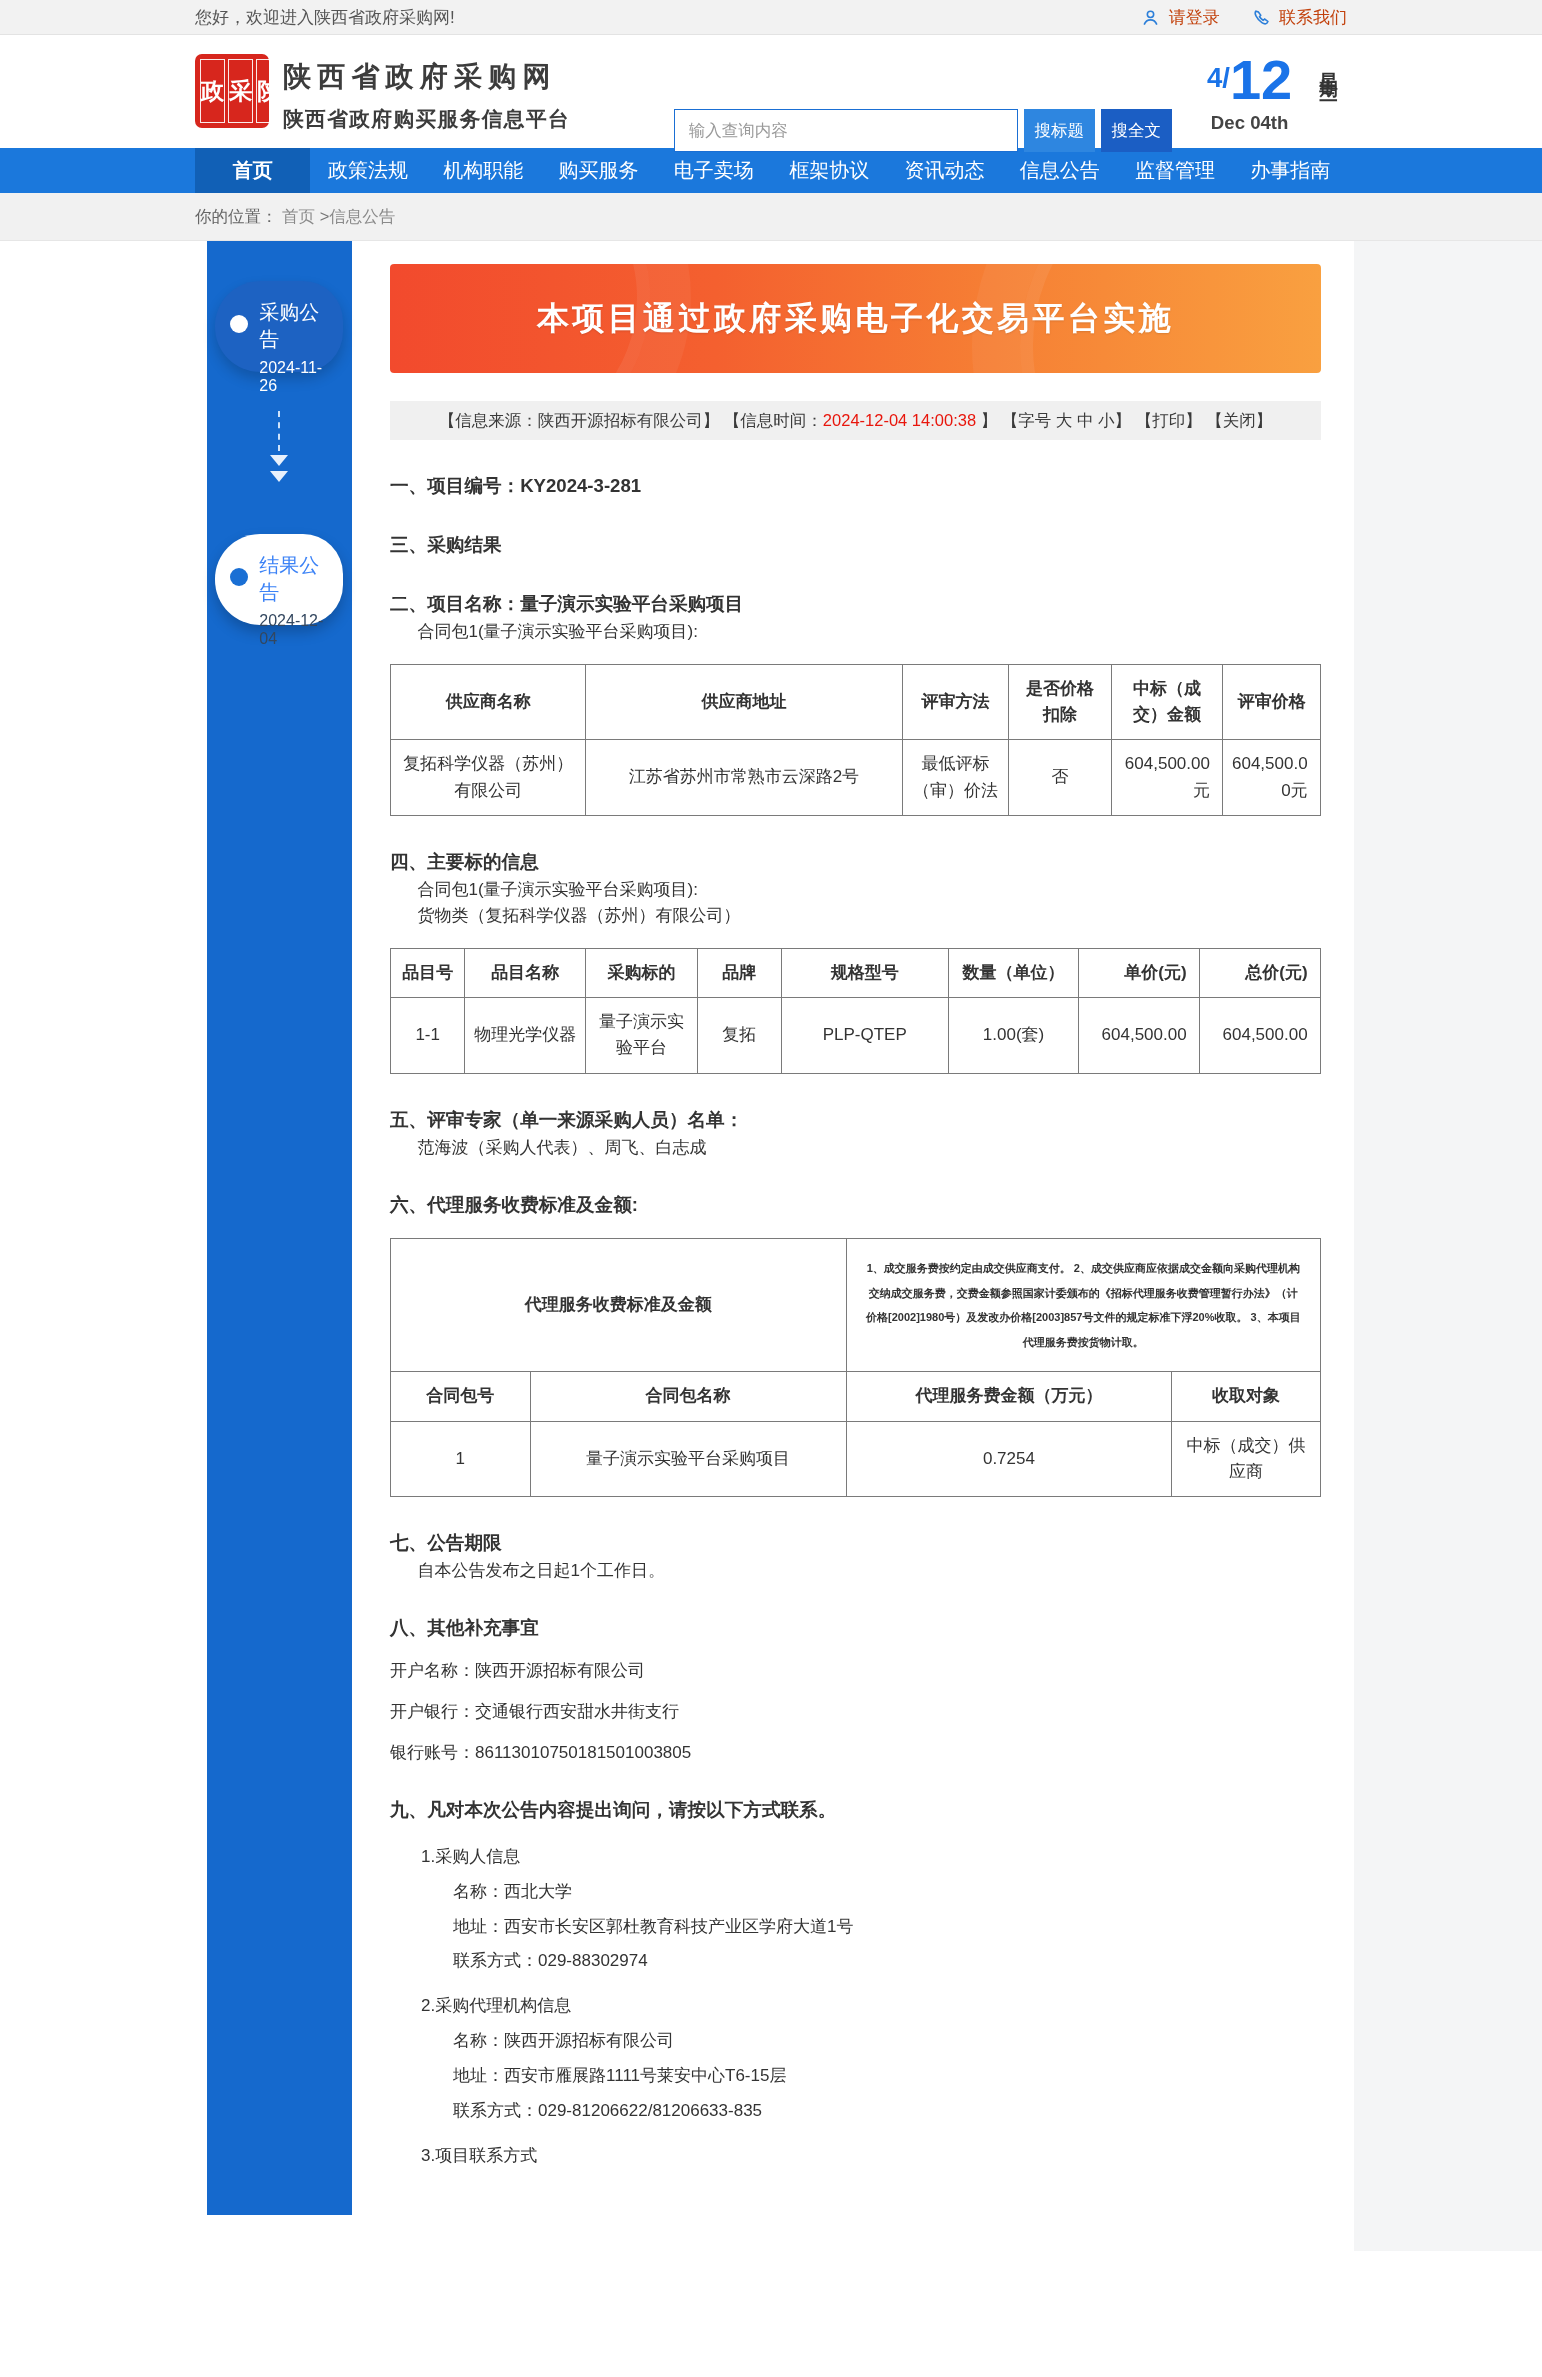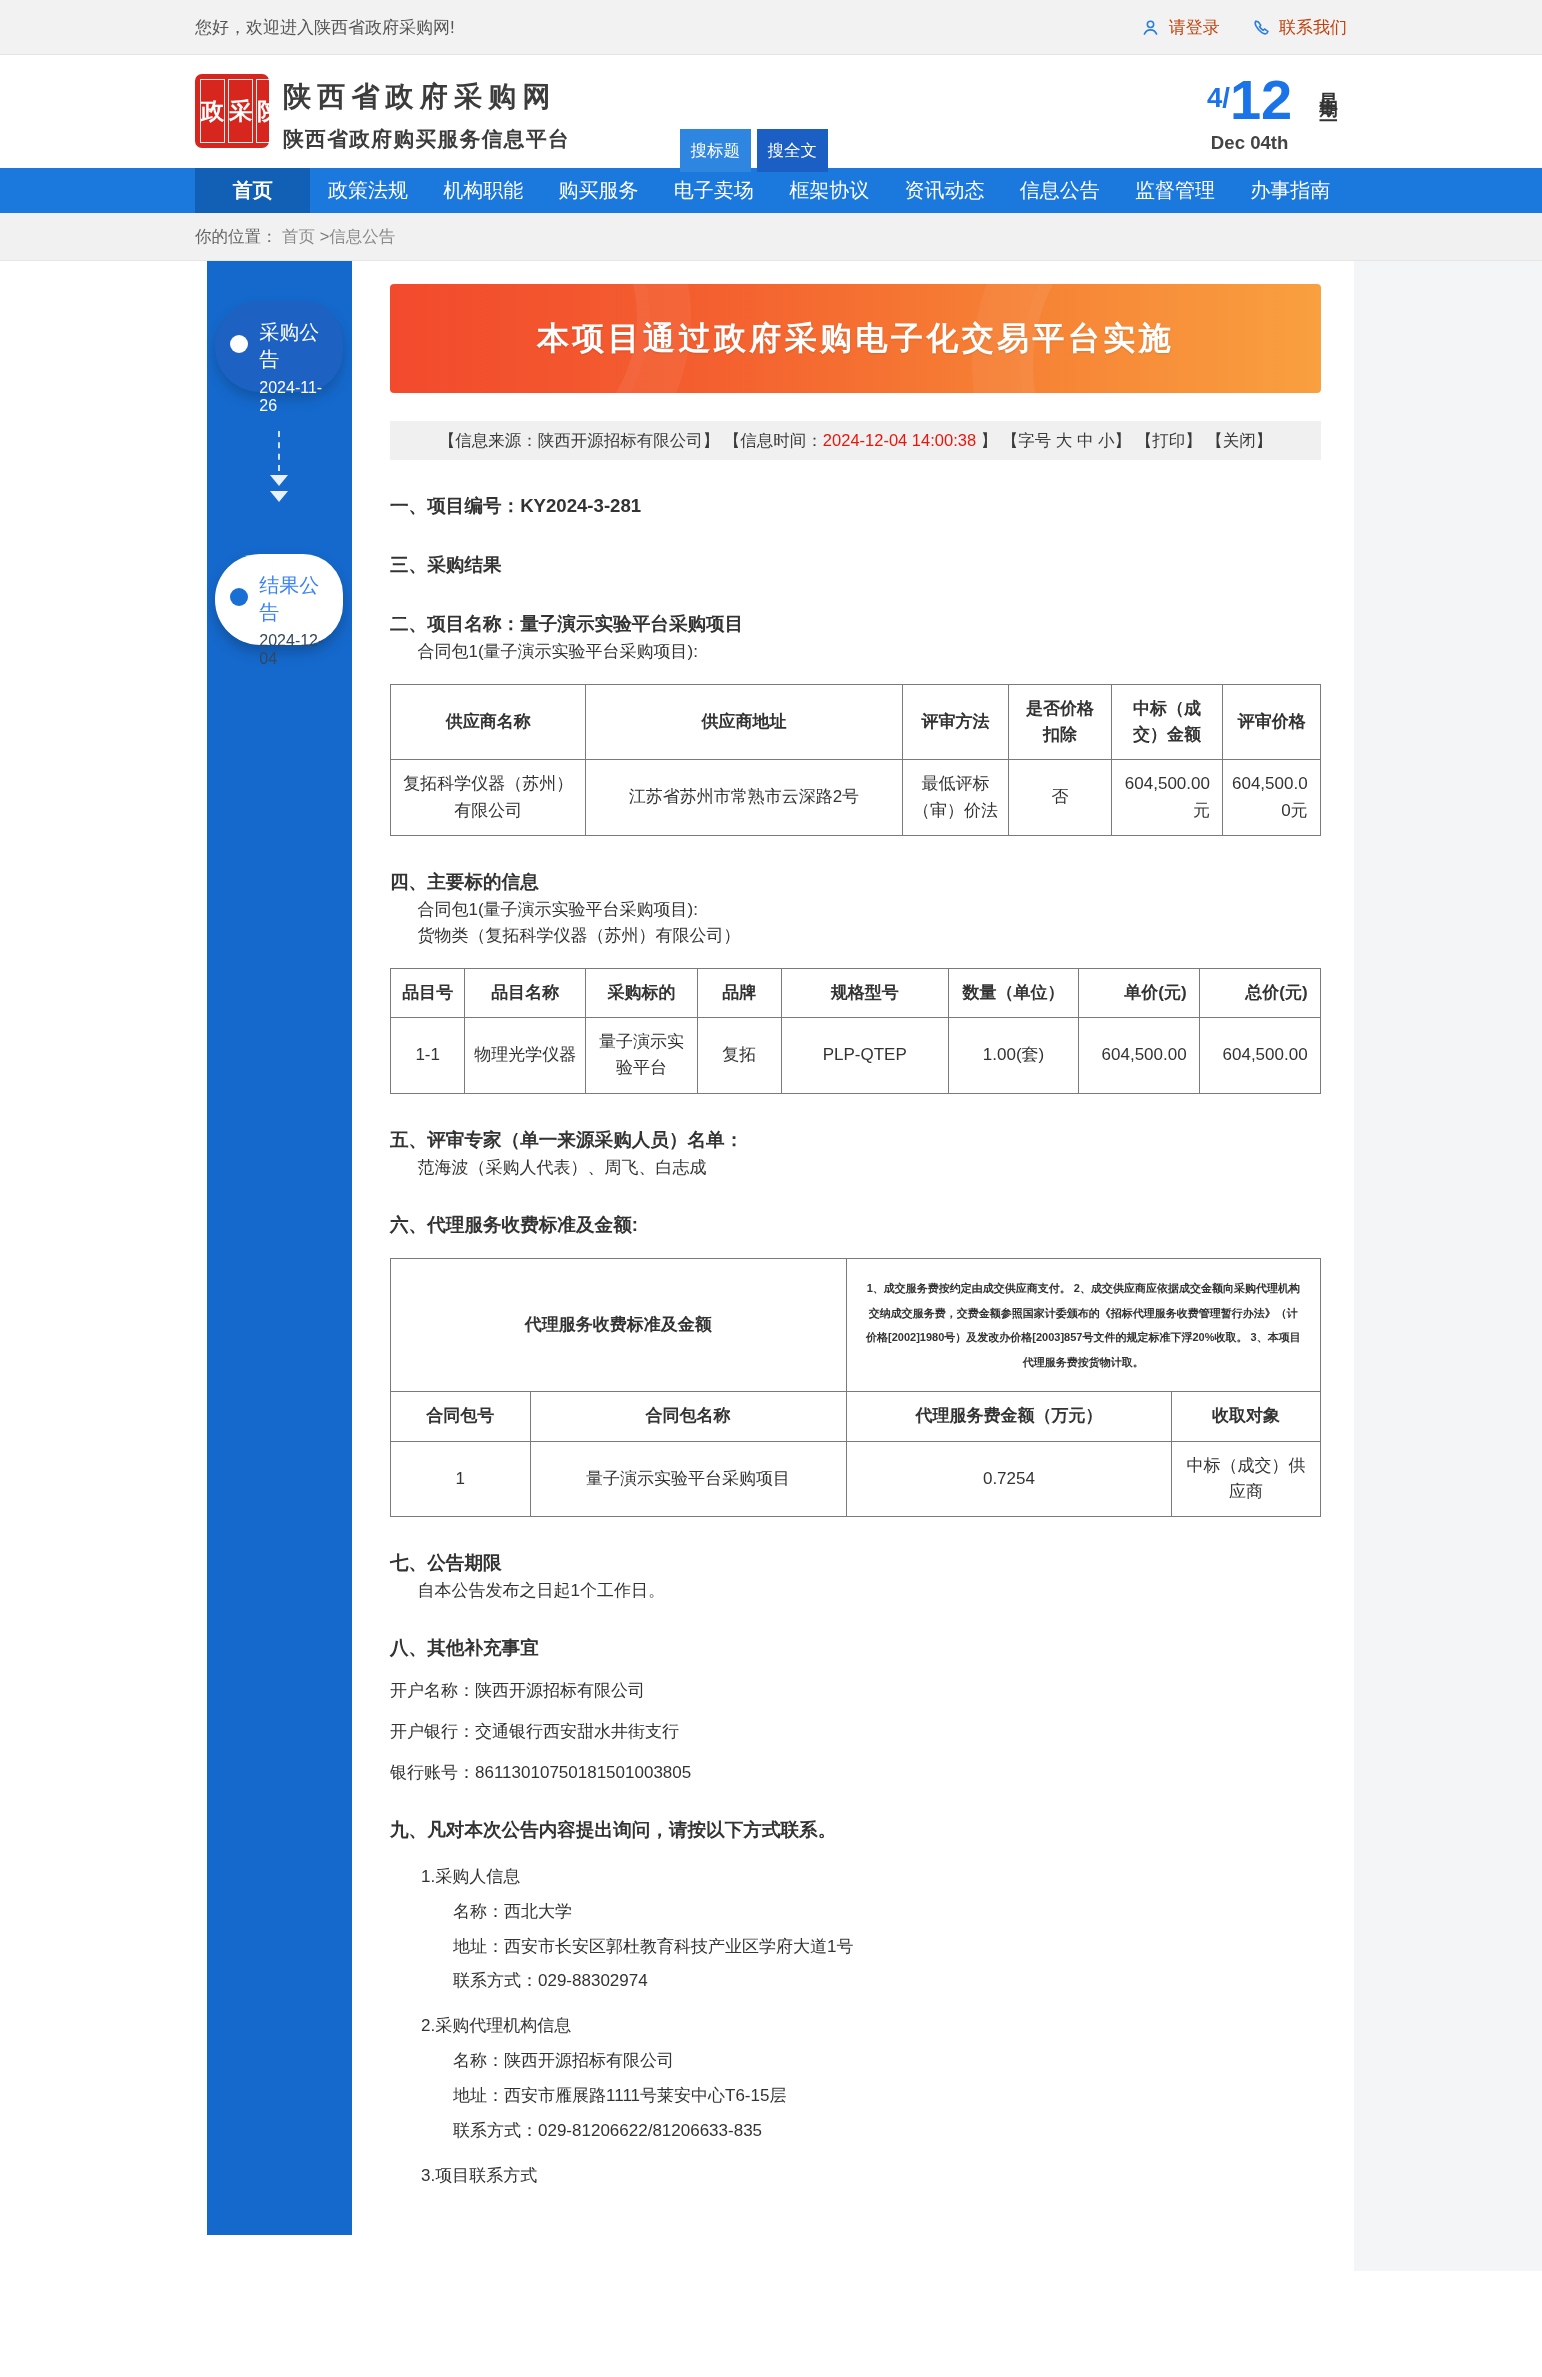"您好，欢迎进入陕西省政府采购网!" .topbar { height: 55px -> 35px }
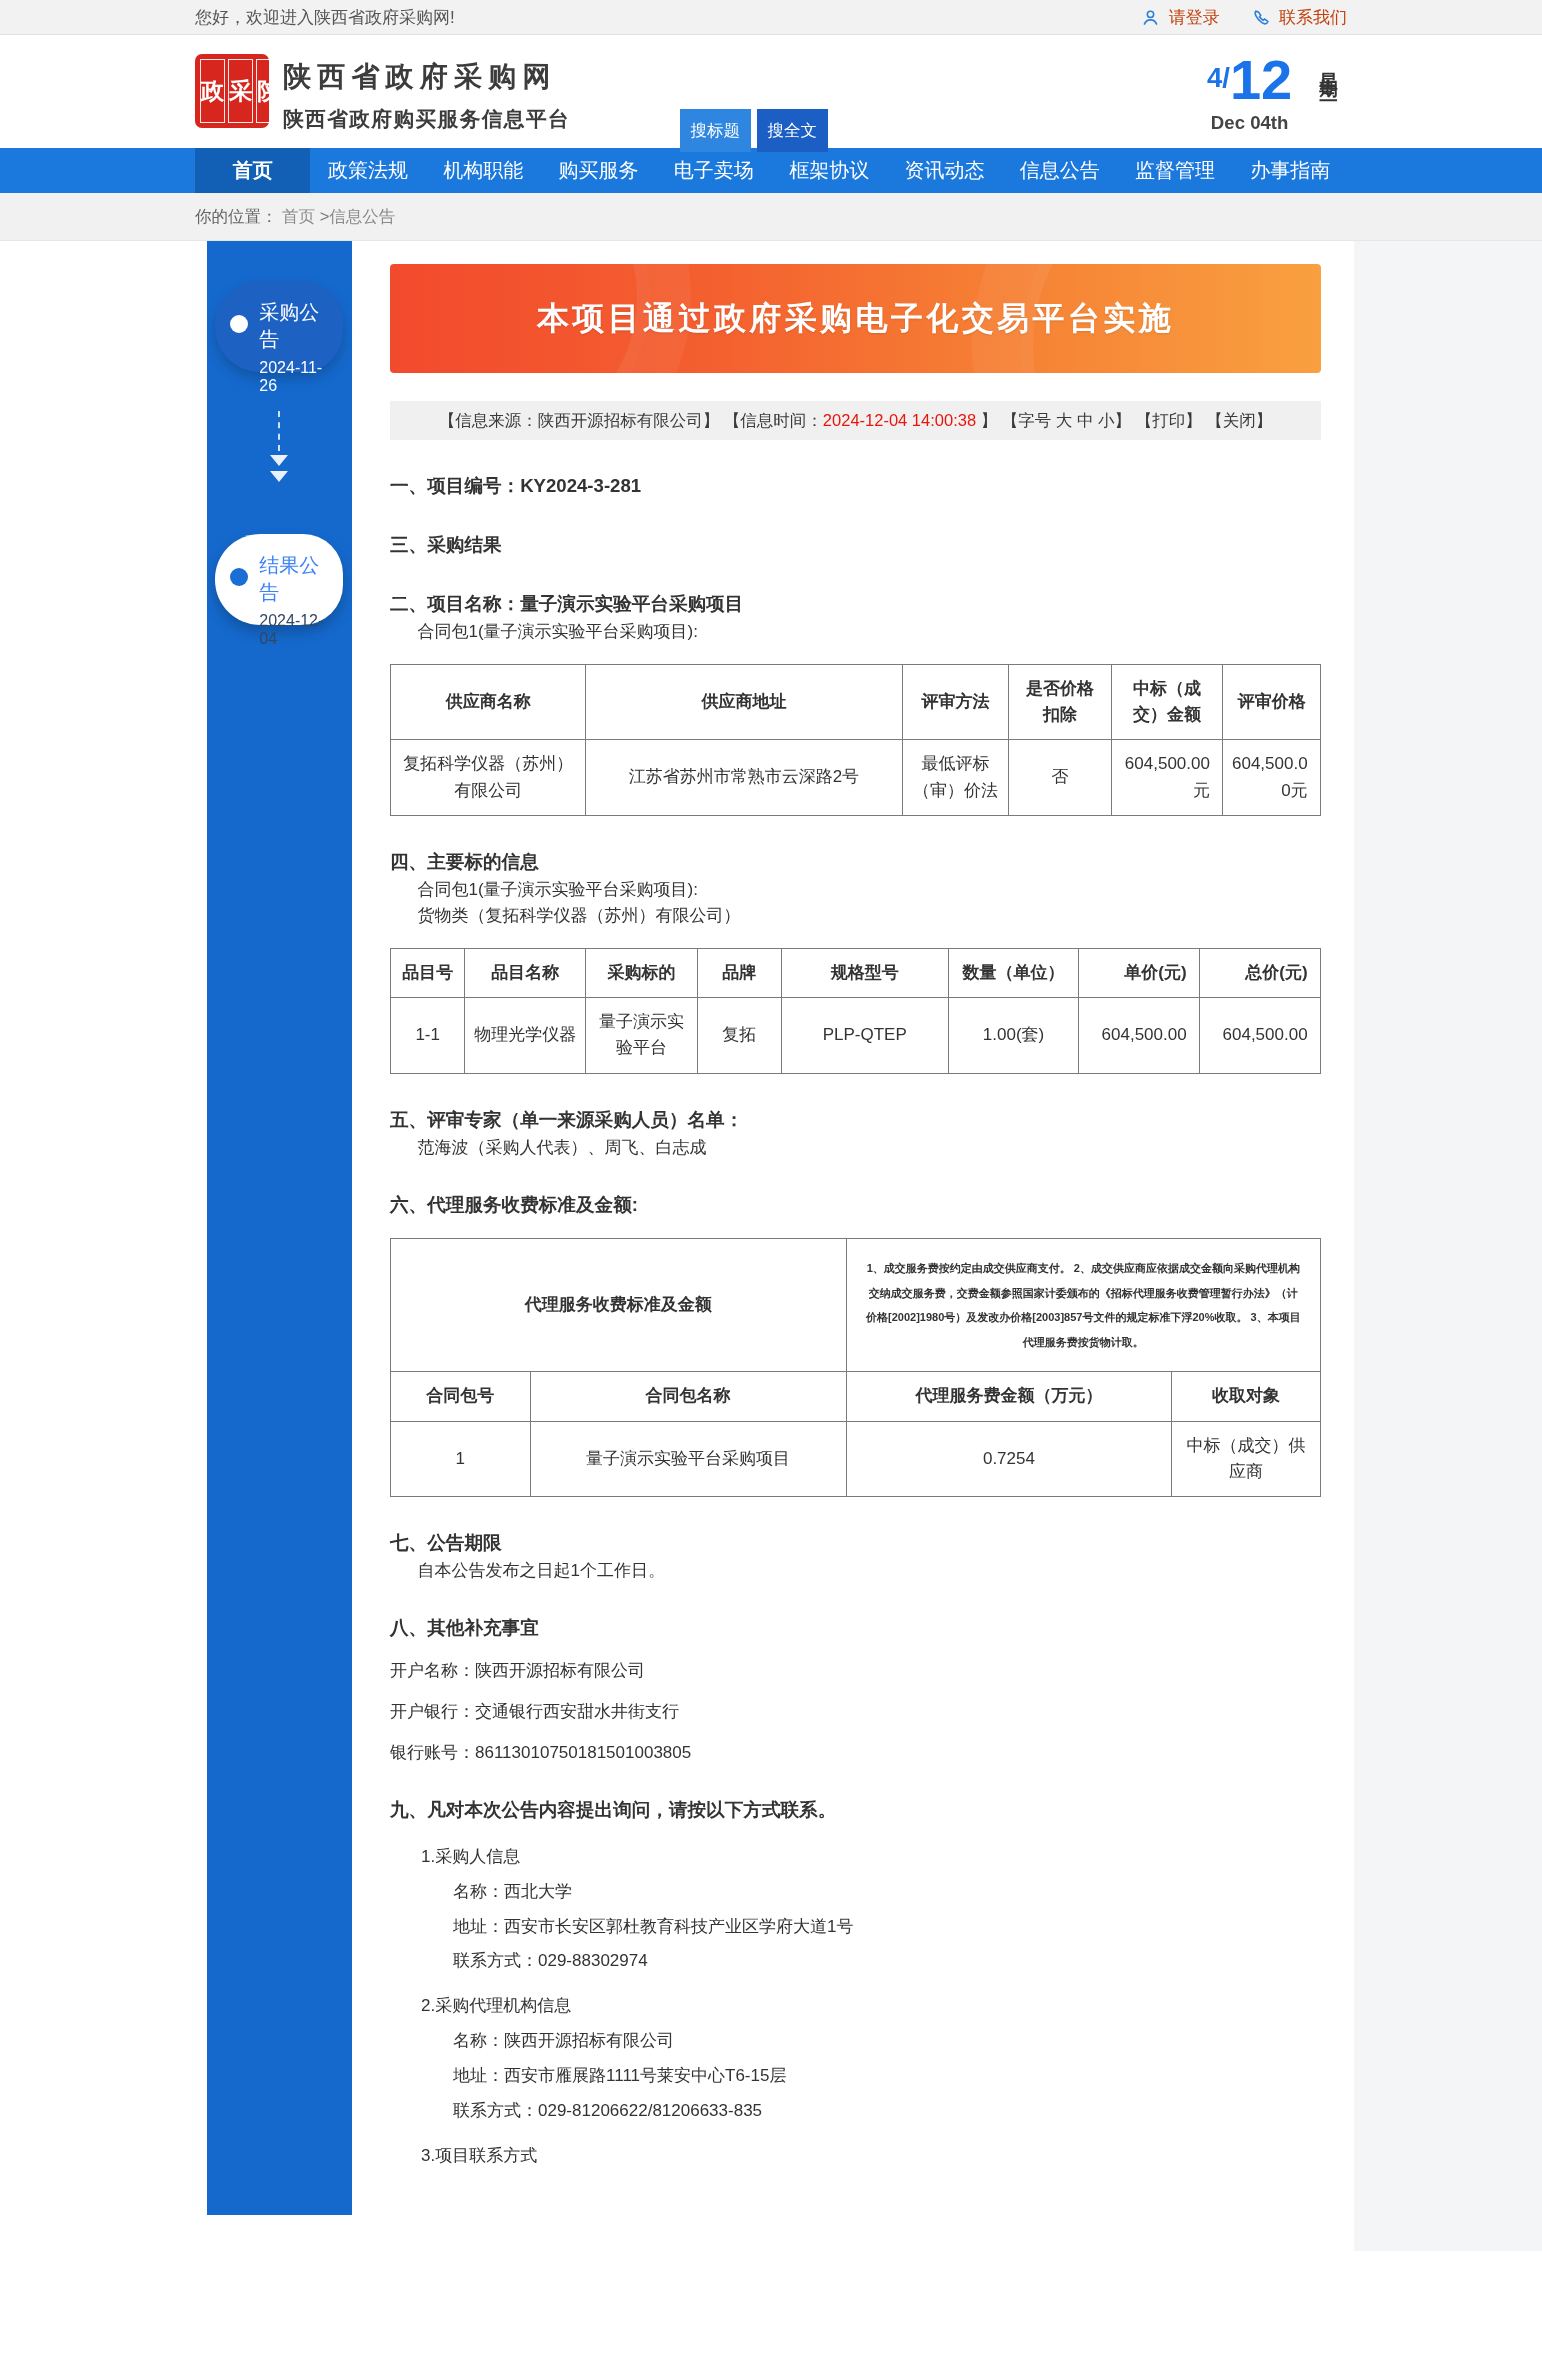"输入查询内容" input { html: none -> <input> }
